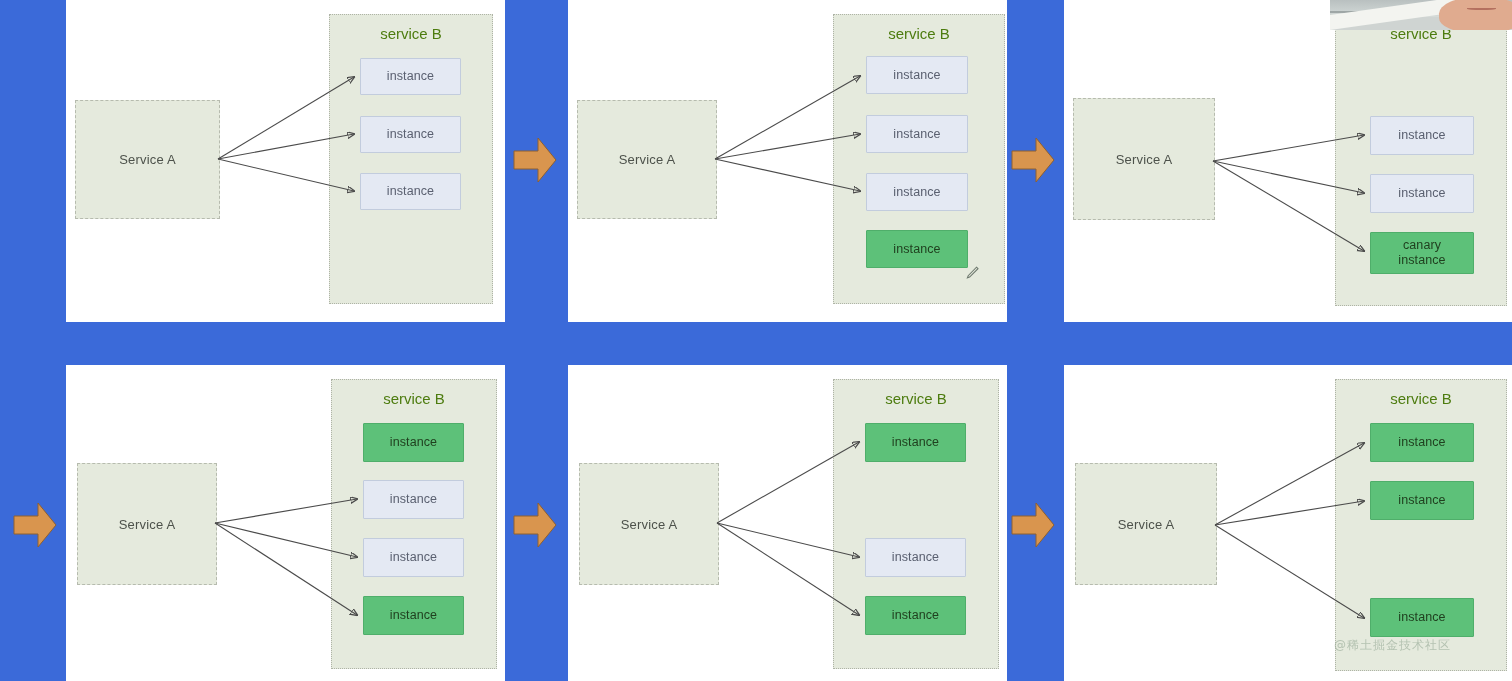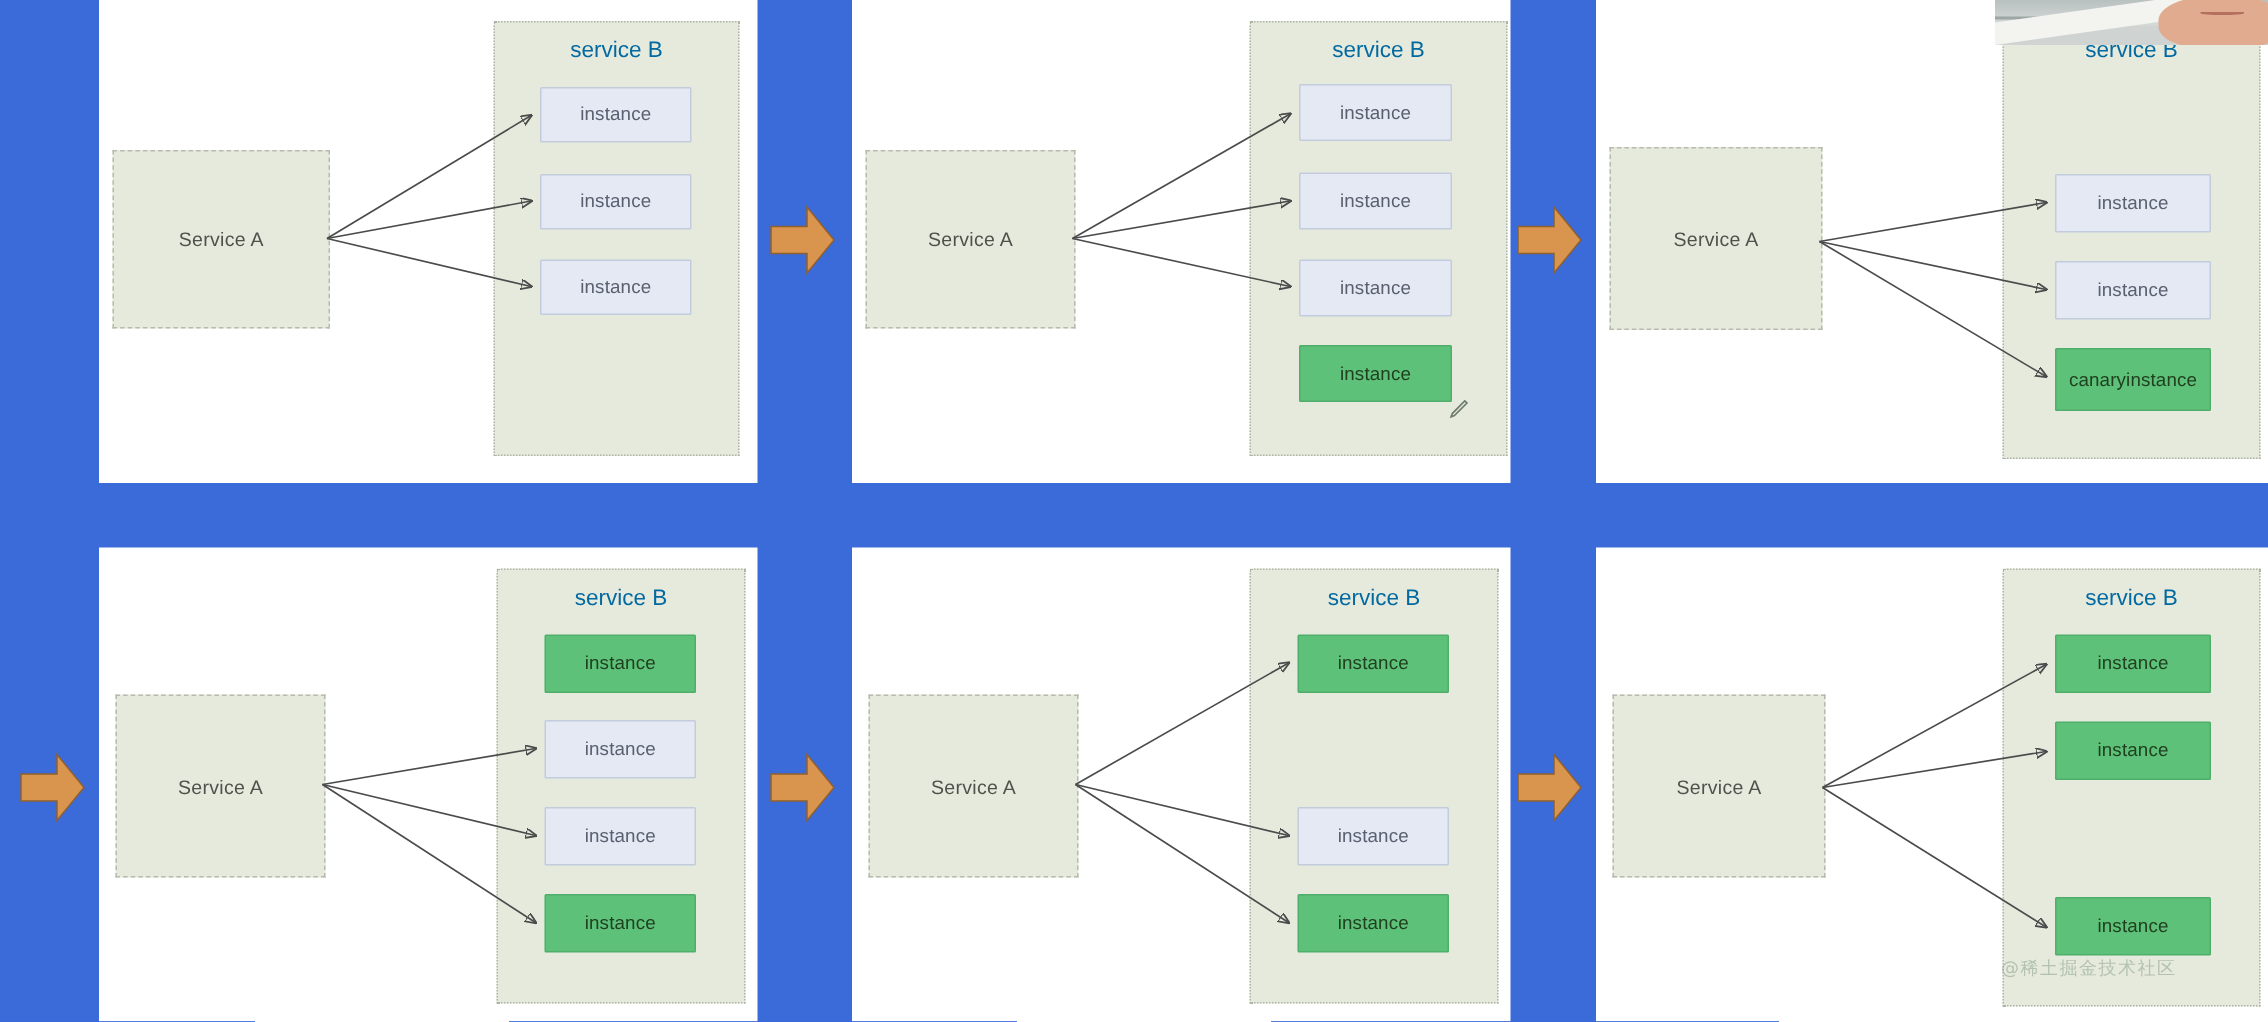"service B" .service-b-title { color: #0369a1 -> #4d7c0f }
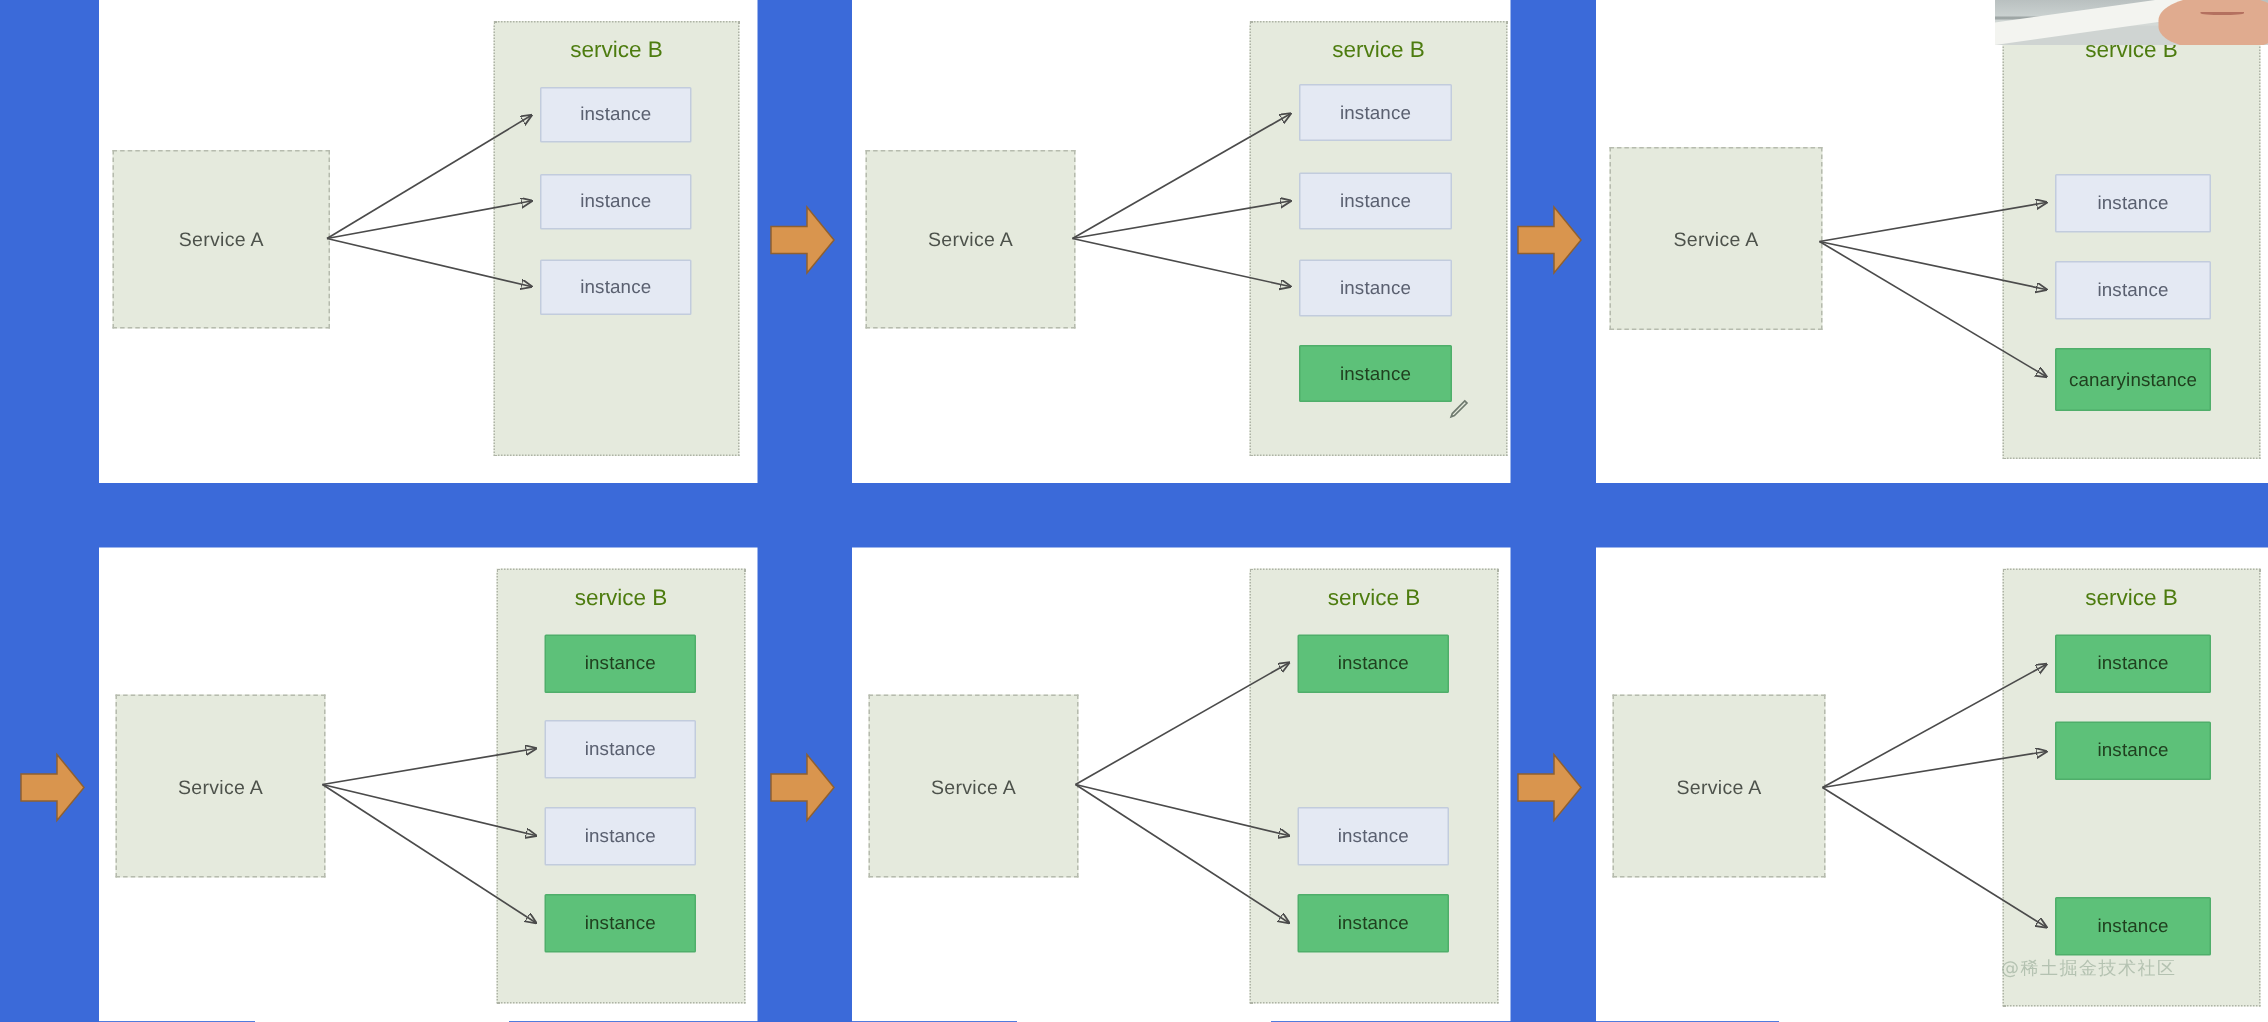"canary" div.instance { flex-direction: none -> column }
